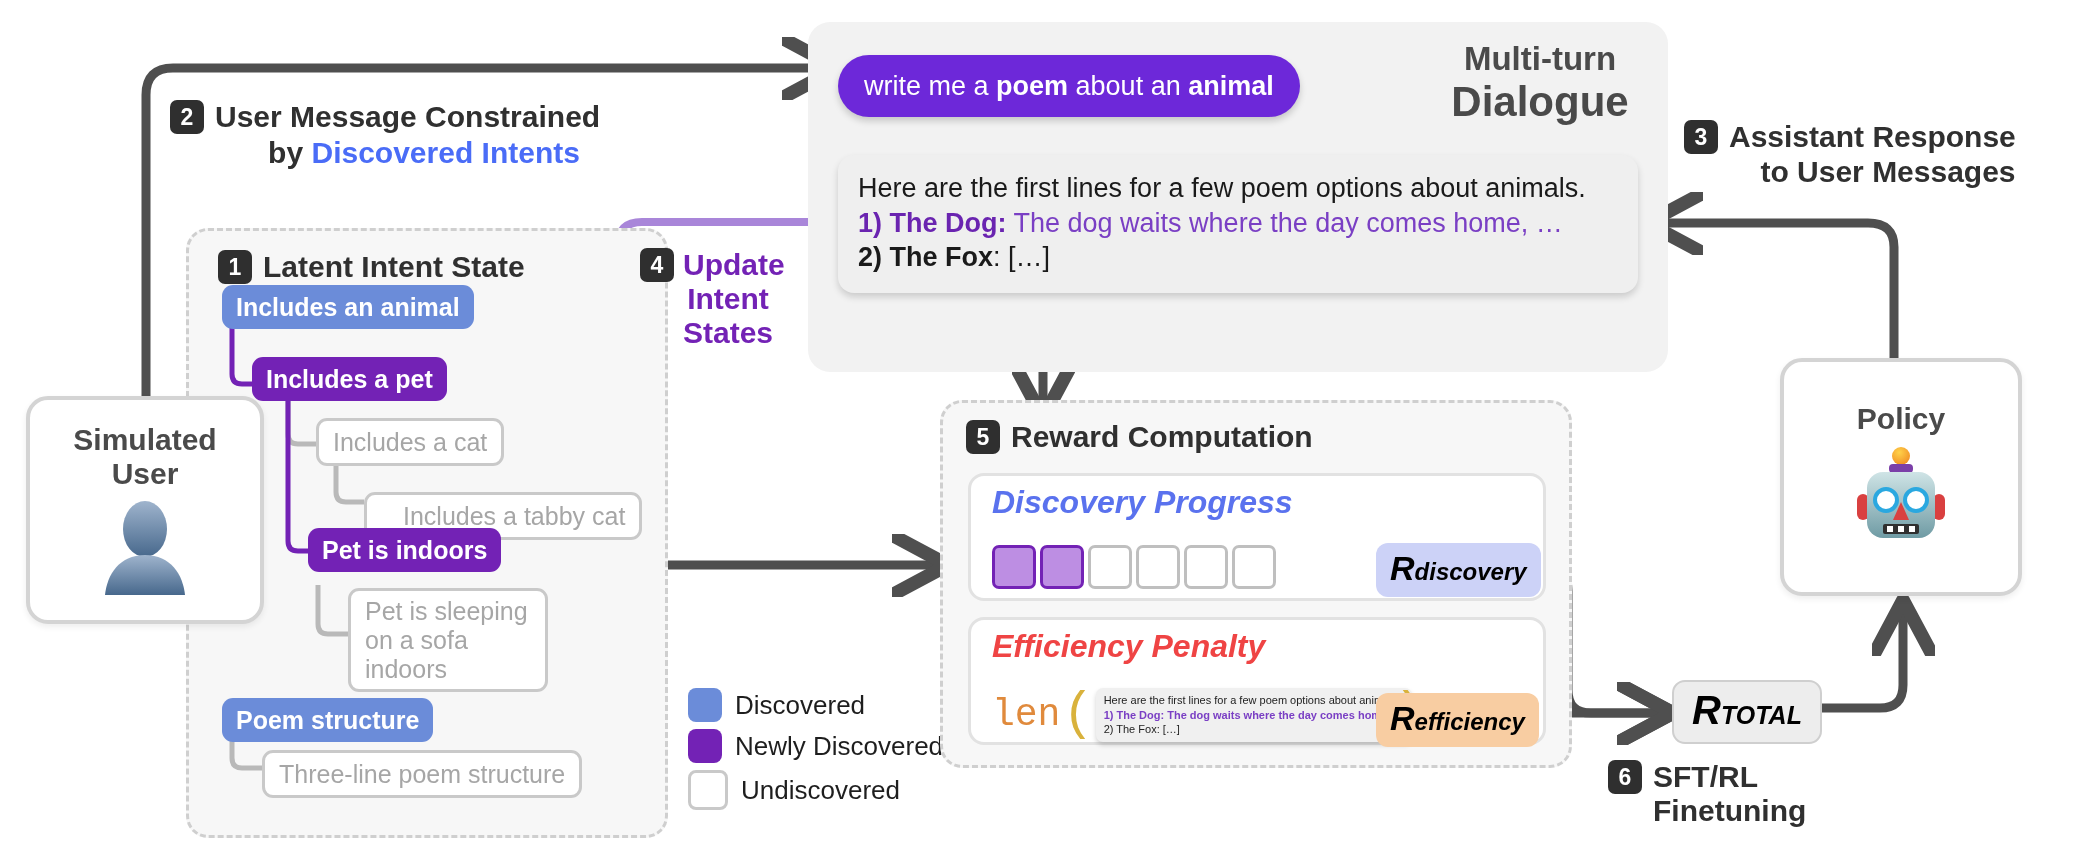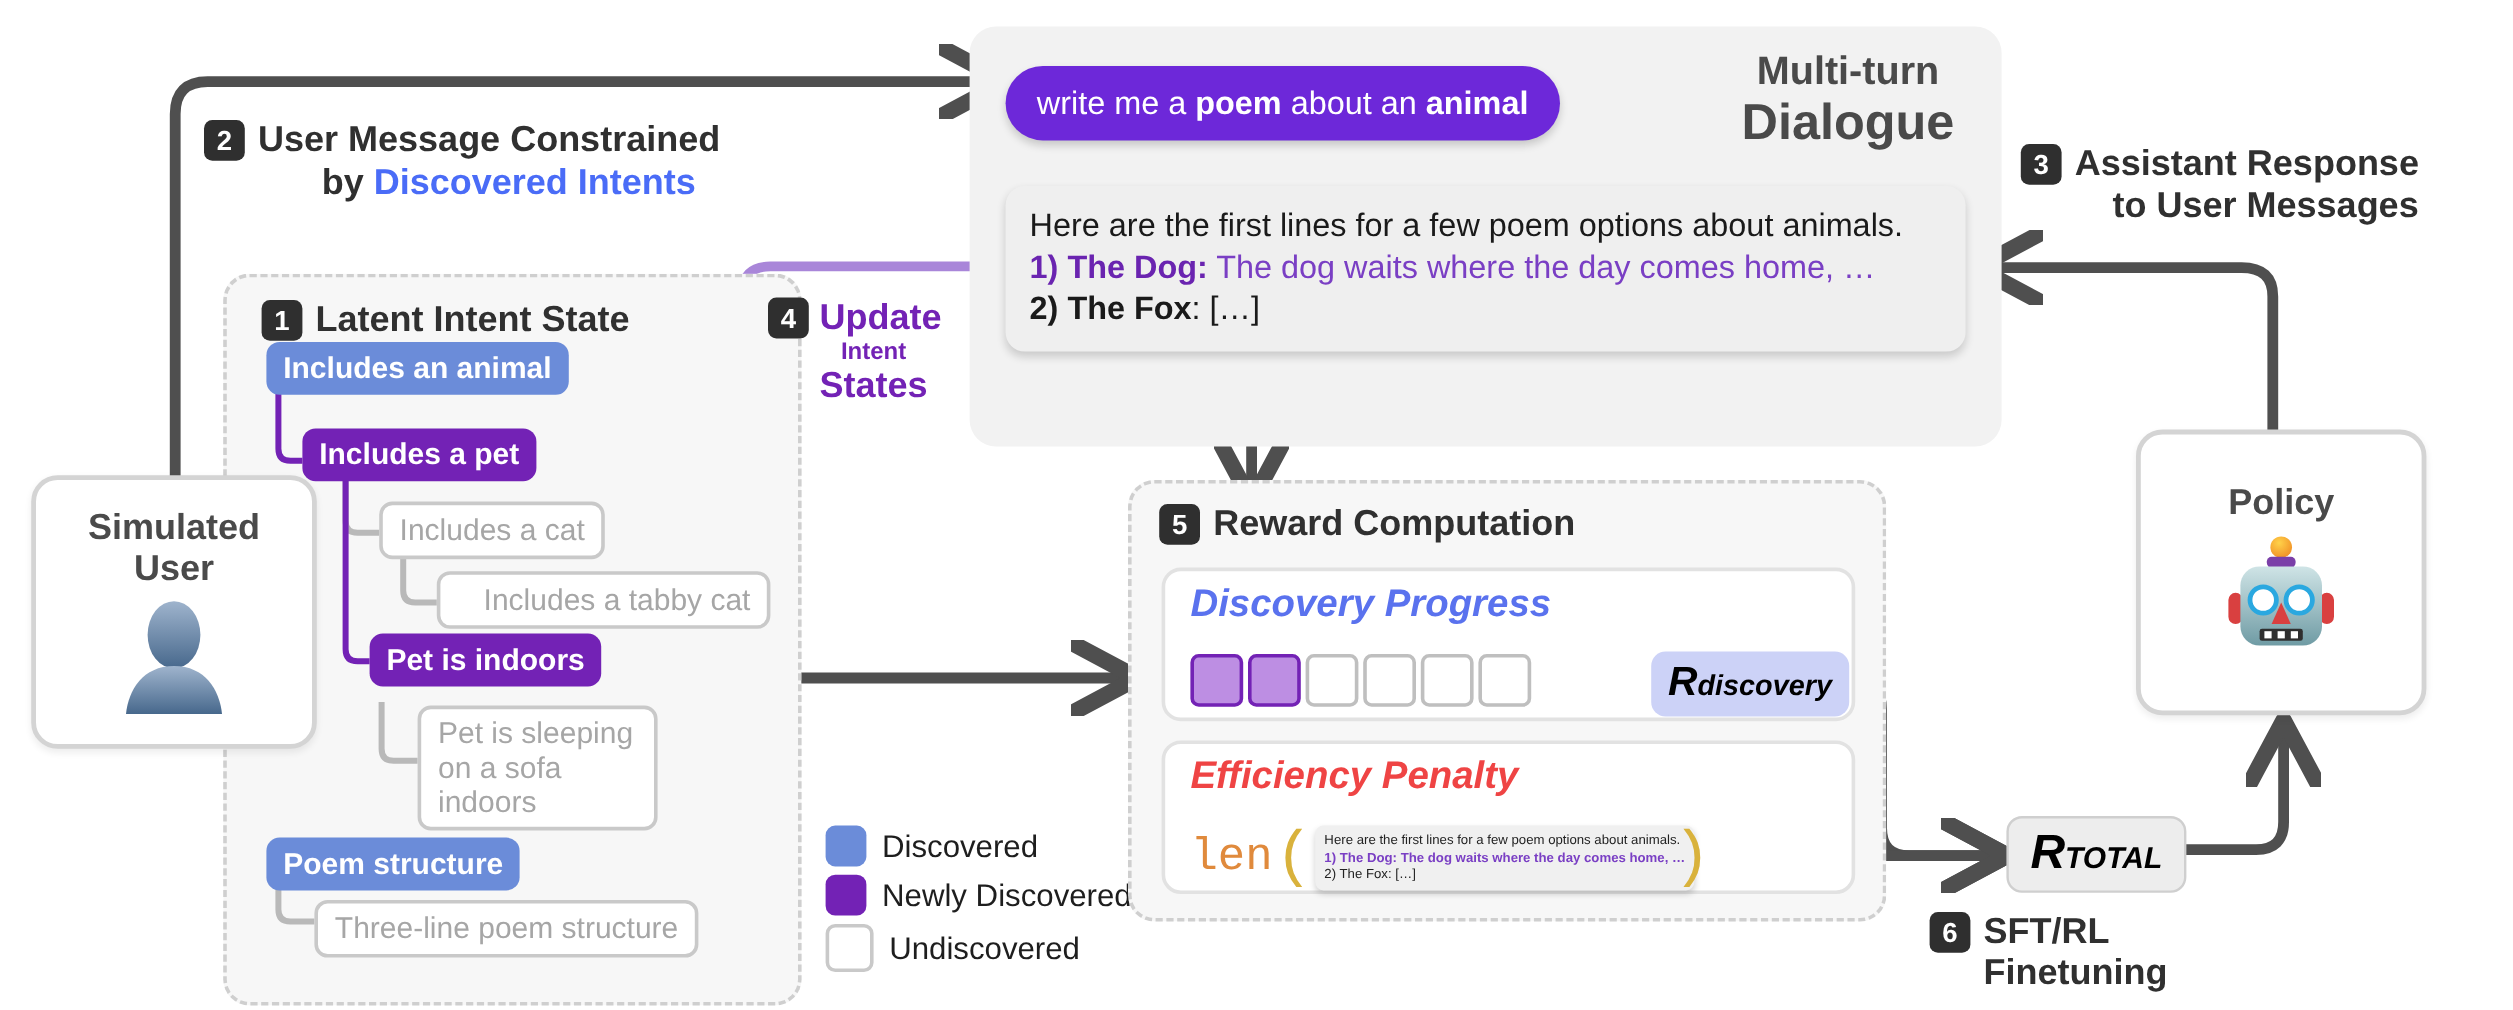"Intent" div.accent-purple { font-size: 20px -> 30px }
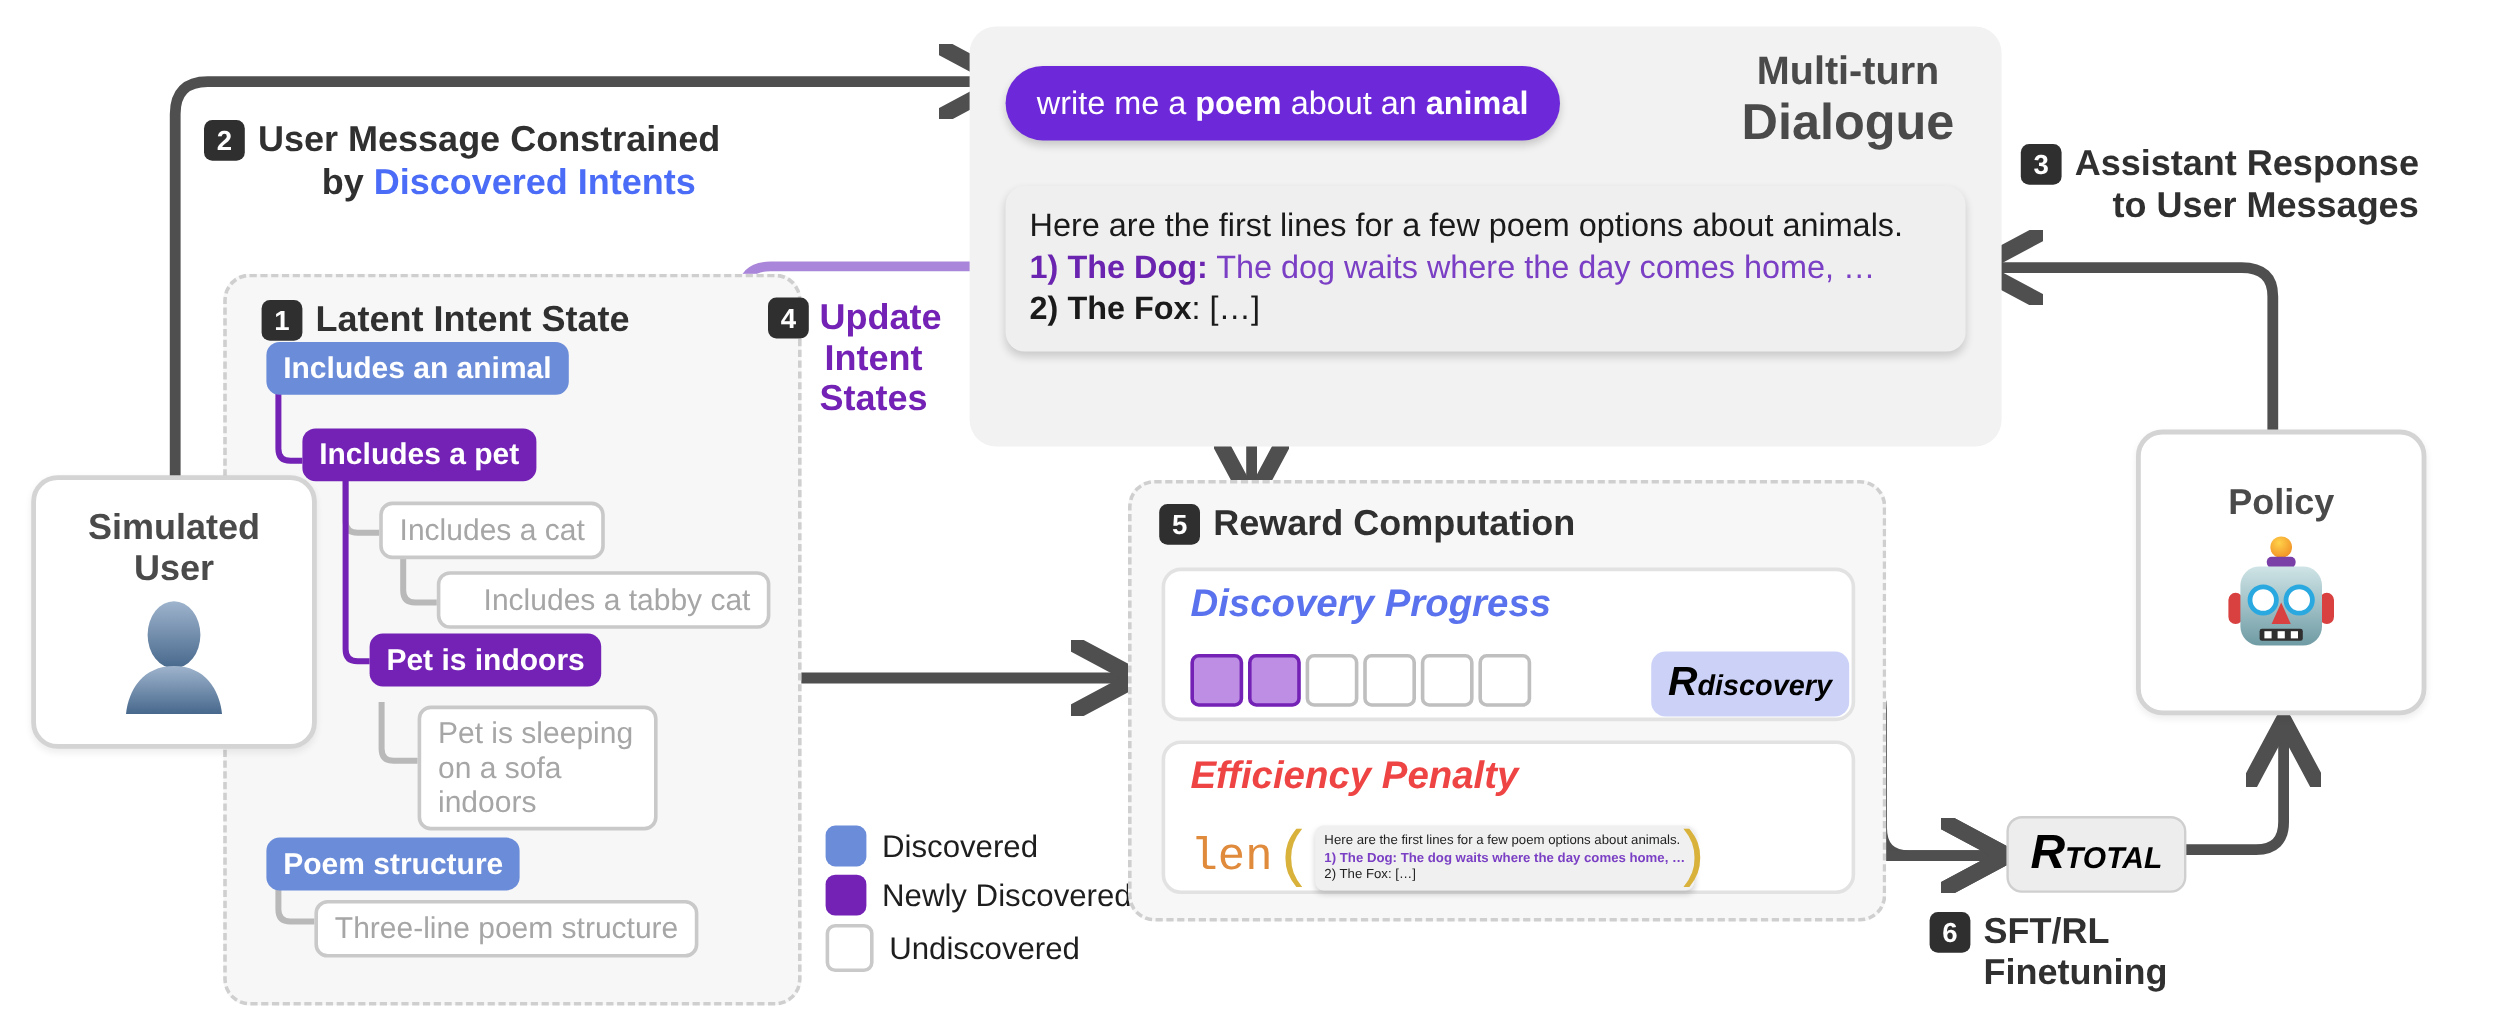"Includes a tabby cat" div.abs { top: 476px -> 492px }
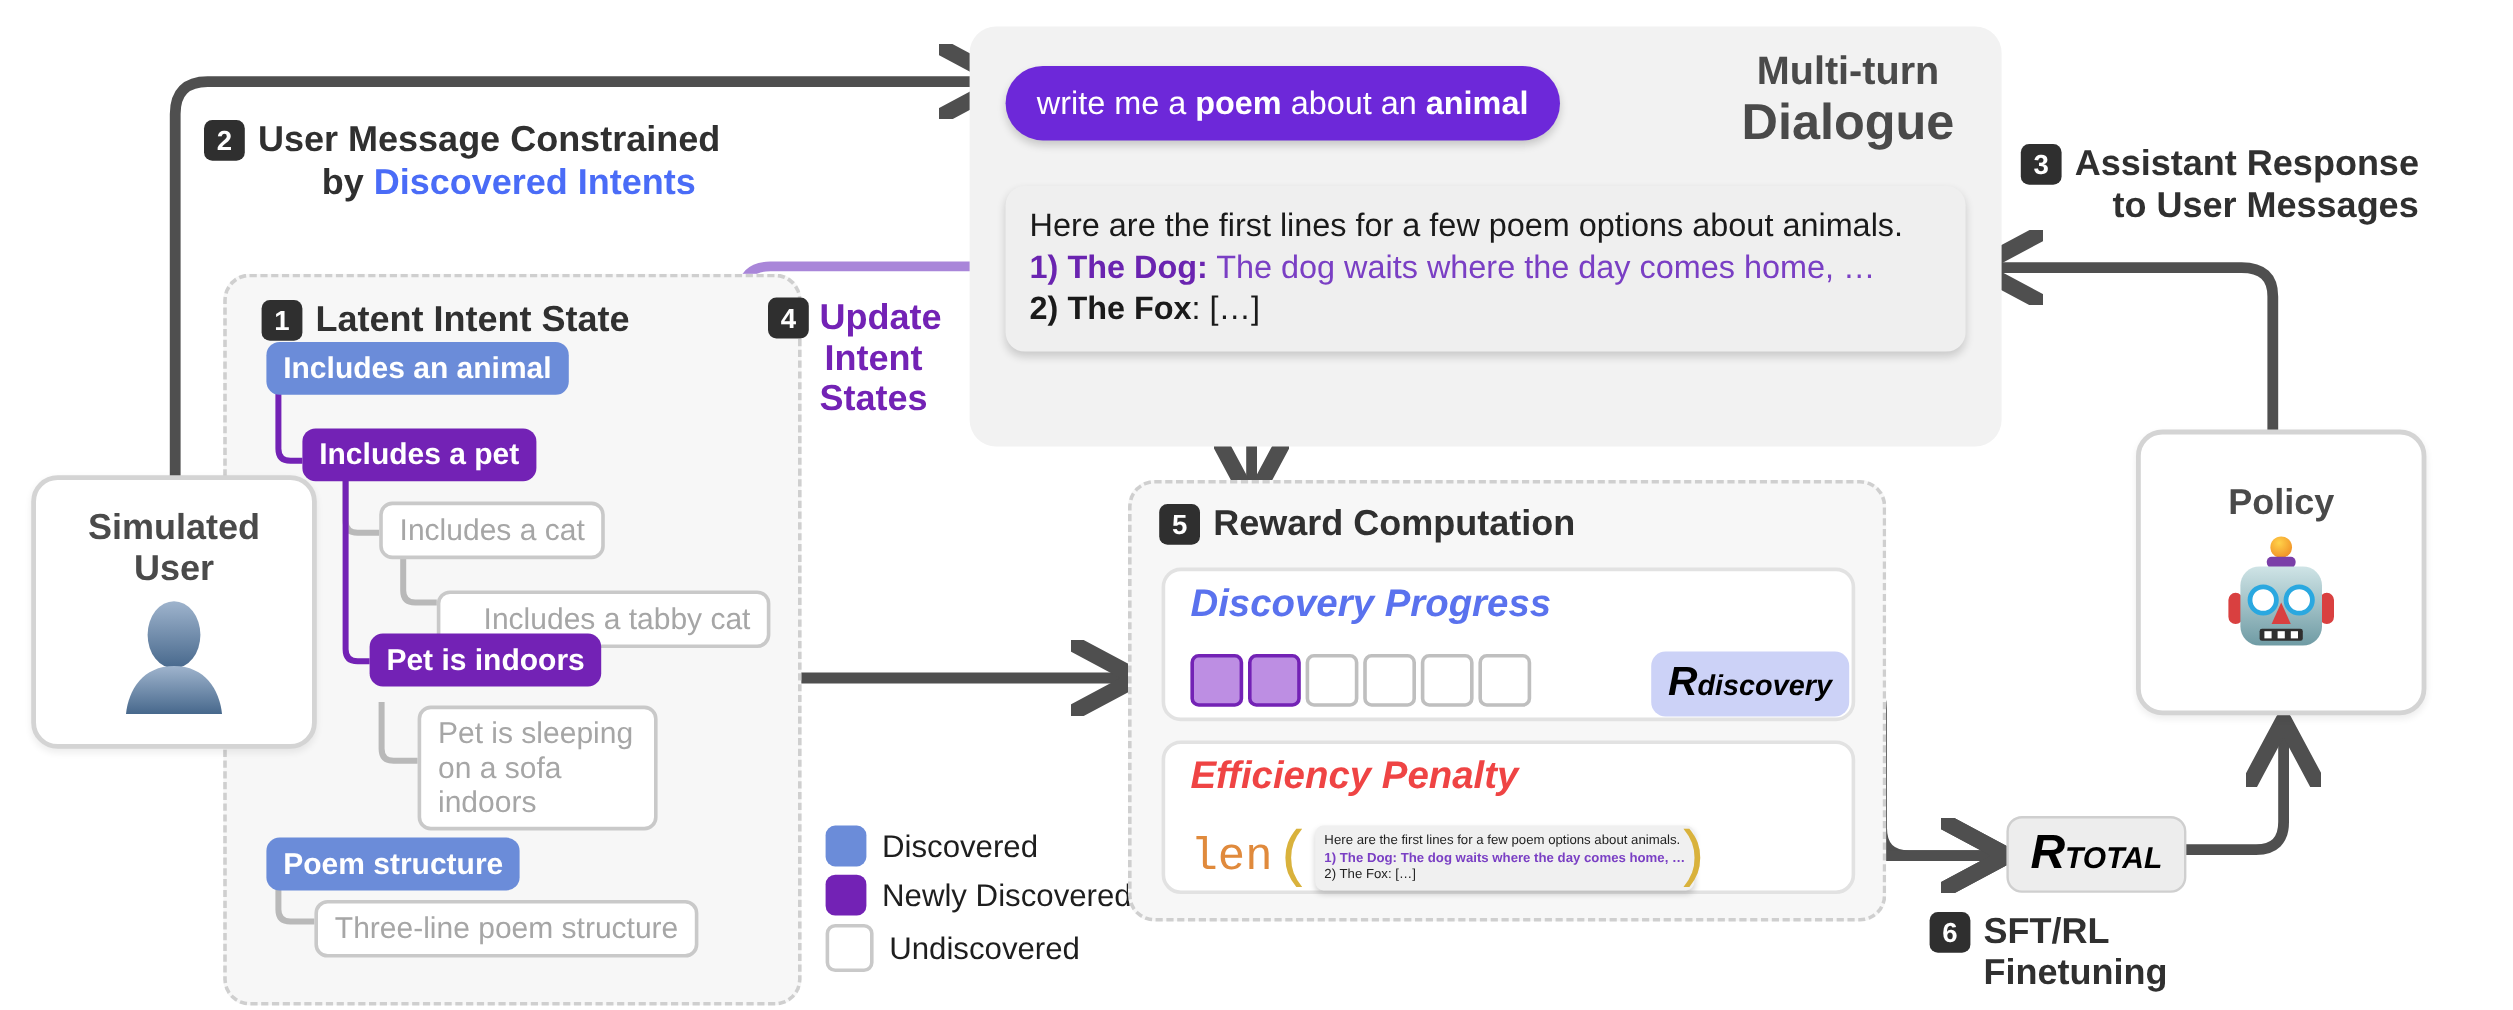"Refficiency" div.abs { html: none -> <div> <span>R</span><span>efficiency</span> </div> }
